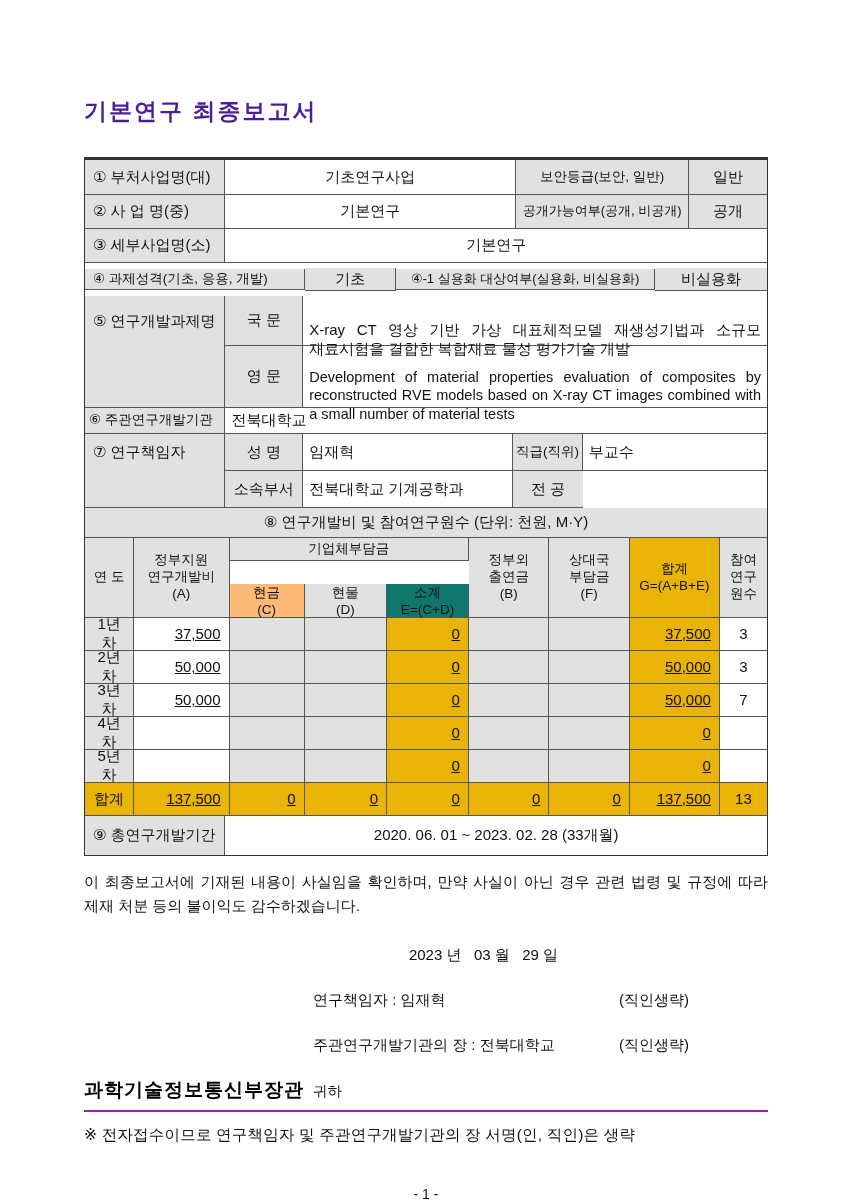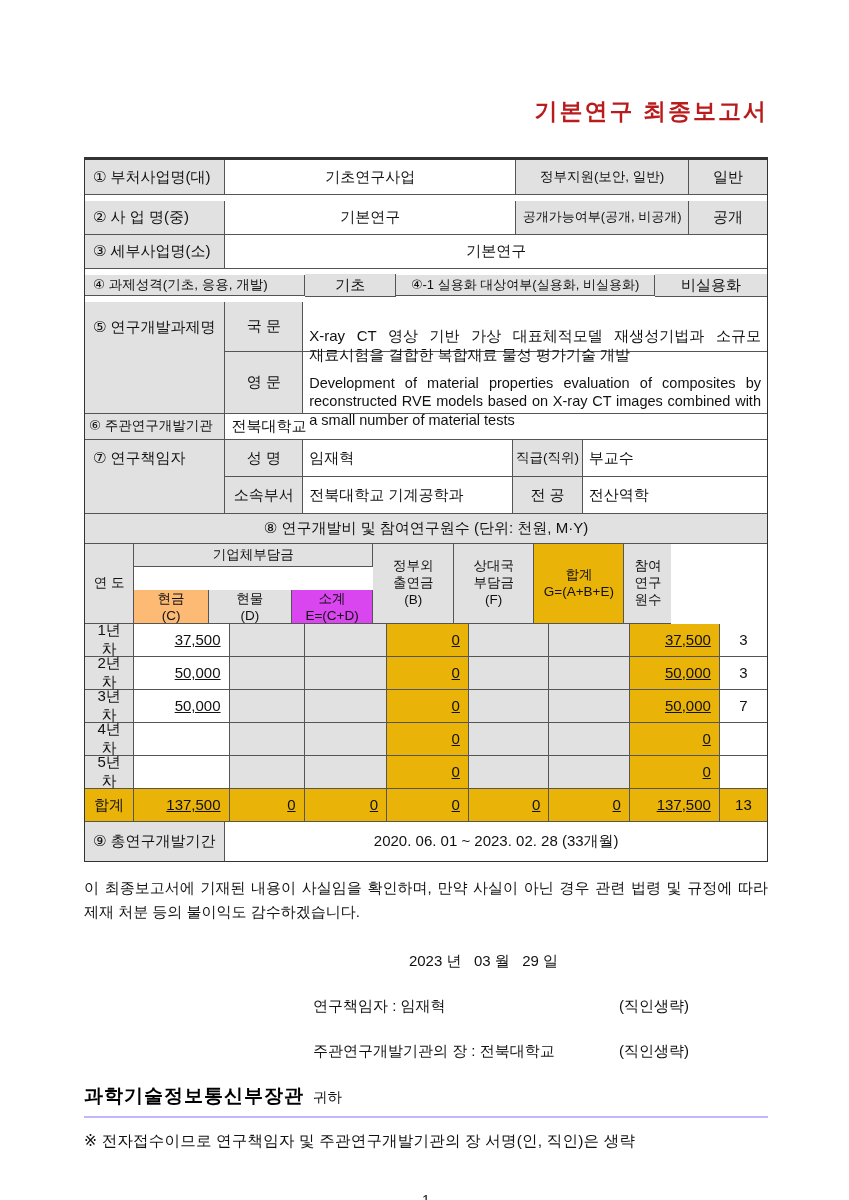"기본연구 최종보고서" .doc-title { color: #b91c1c -> #4c1d95; text-align: right -> left }
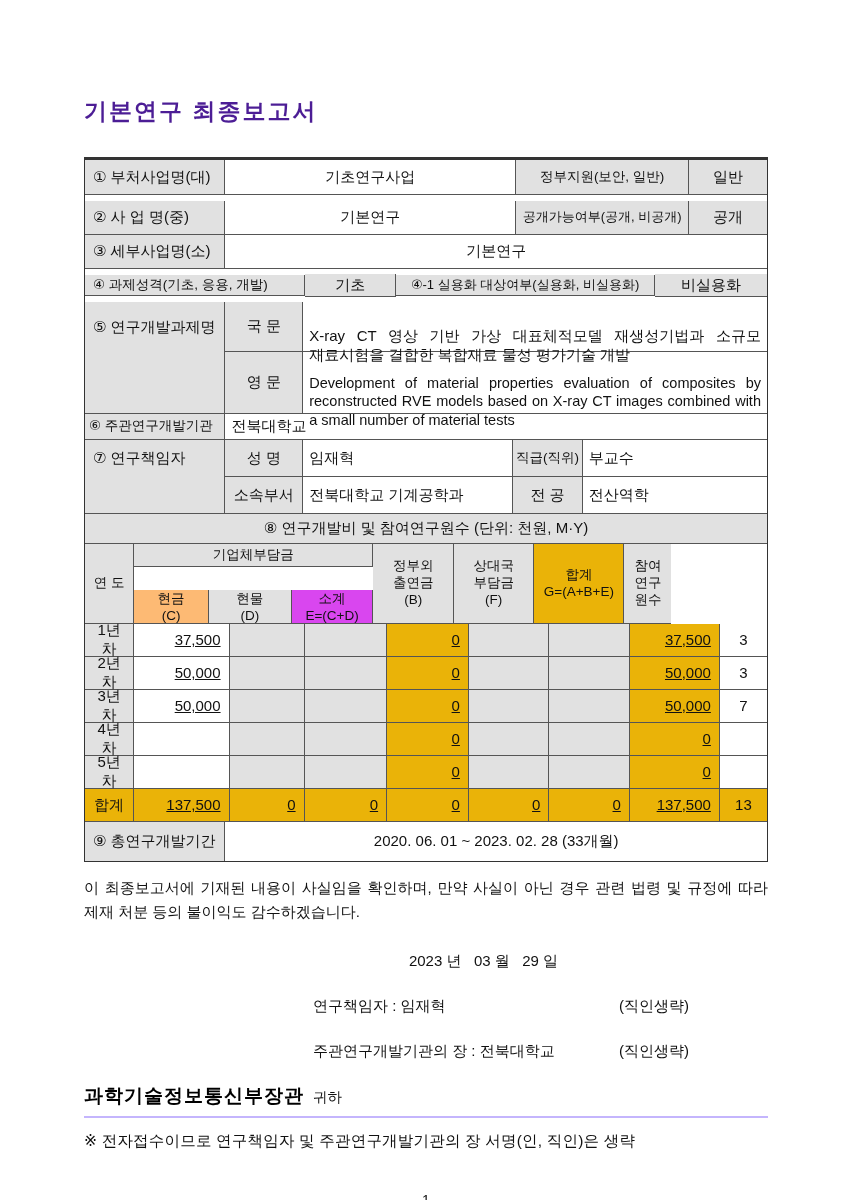"정부지원(보안, 일반)" div.cell { text: 정부지원 -> 보안등급 }
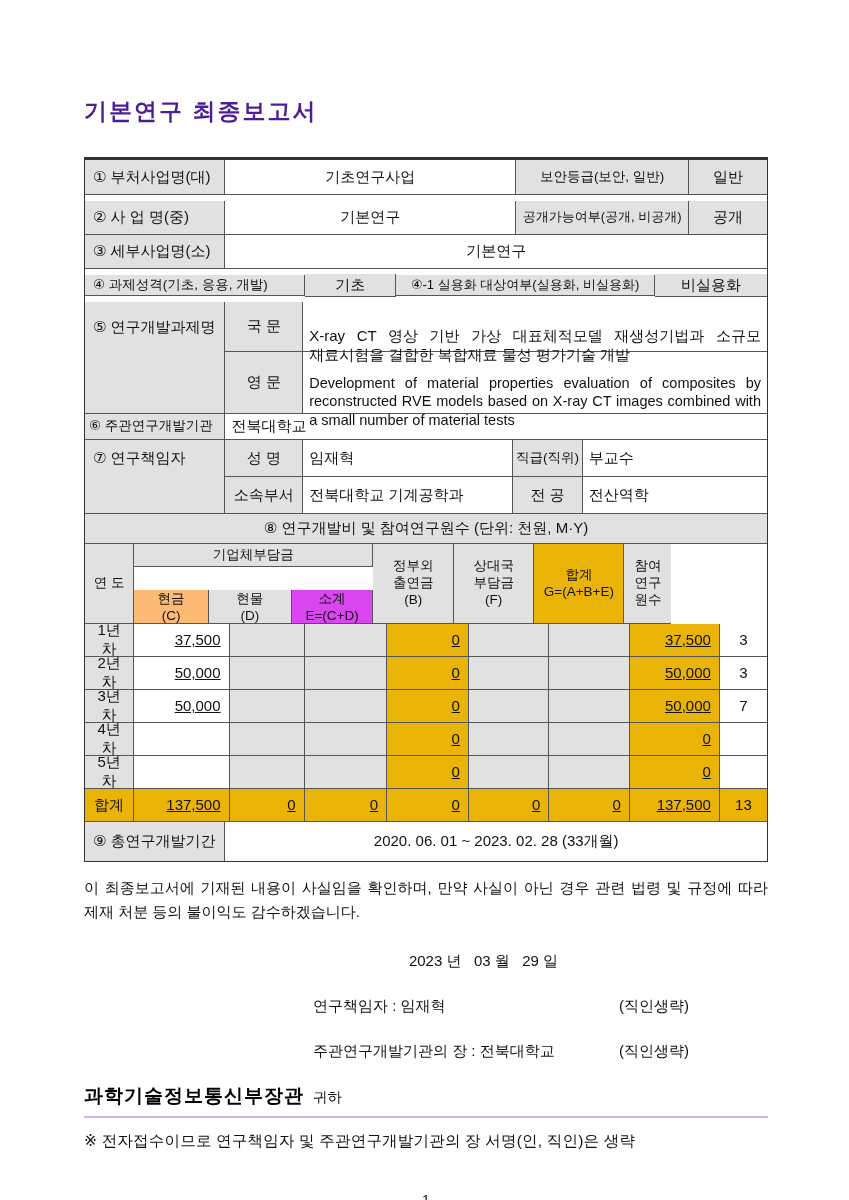"② 사 업 명(중)" .h-r2 { margin-top: 6px -> none }
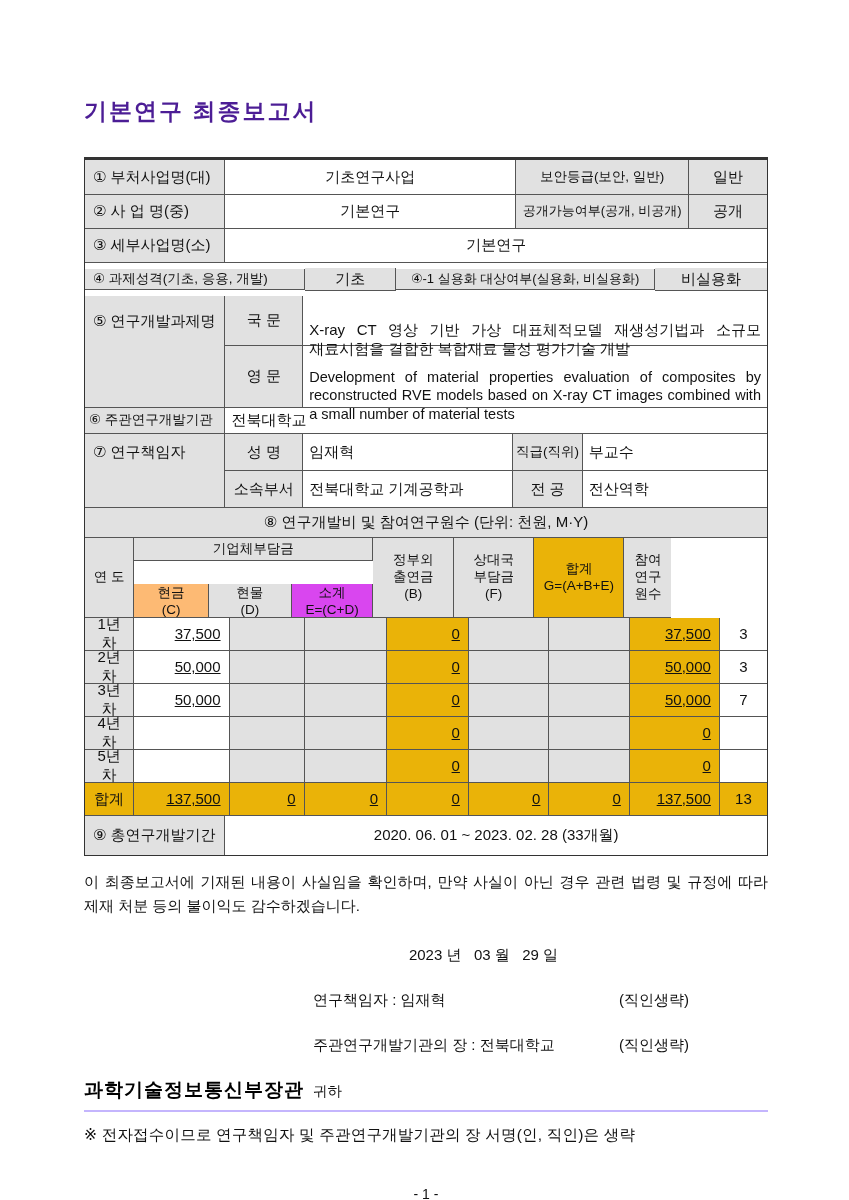"전산역학" div.cell { html: <div>전산역학</div> -> none }
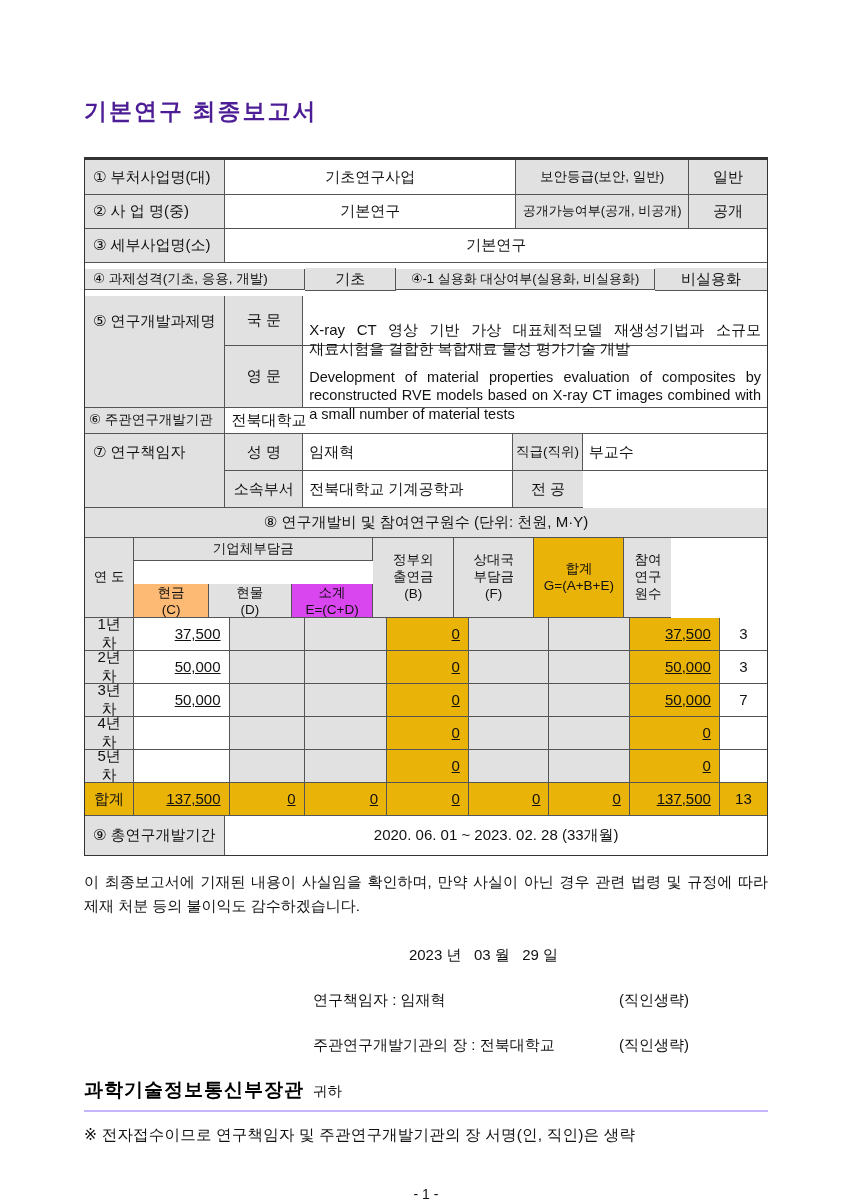"정부지원" div.cell { html: none -> <div>정부지원 연구개발비 (A)</div> }
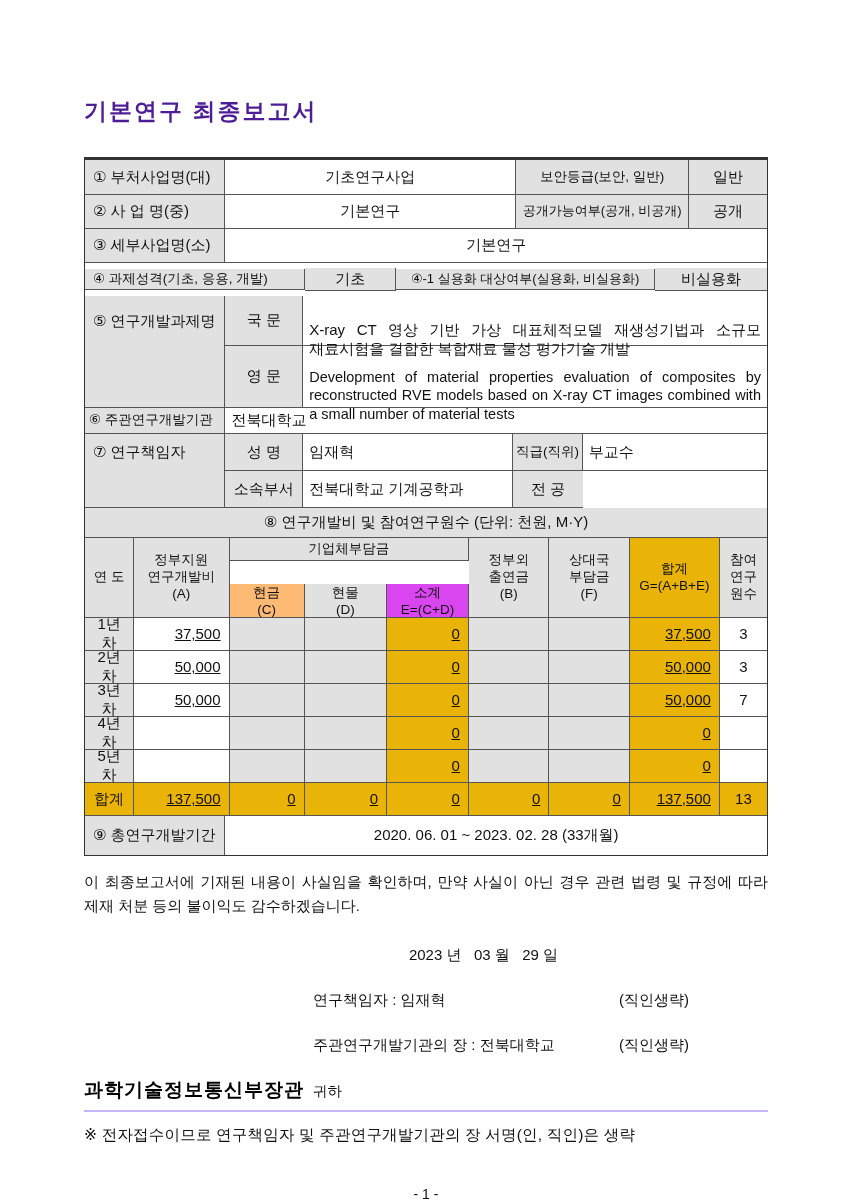"소계" .gc-e { background: #d946ef -> #0f766e }
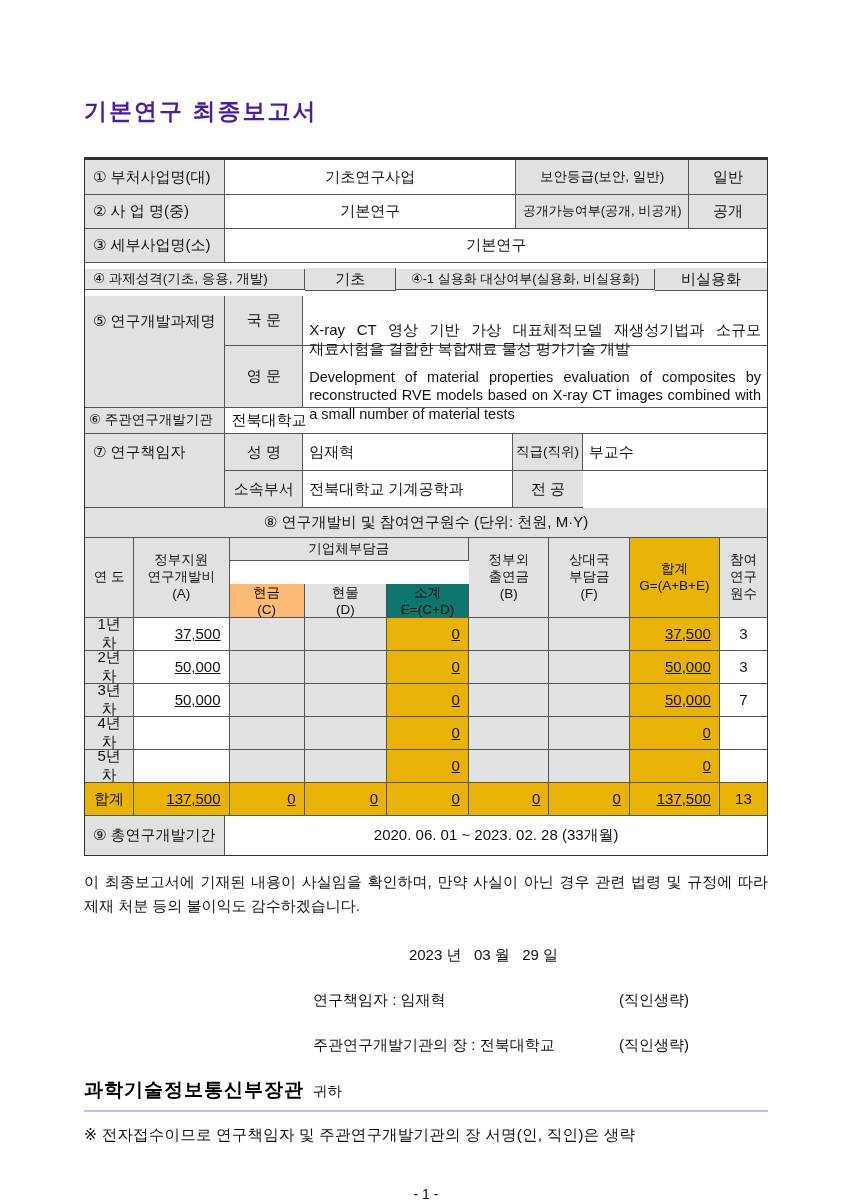"과학기술정보통신부장관" .minister-line { border-bottom: 2px solid #c4b5fd -> 2px solid #a21caf }
